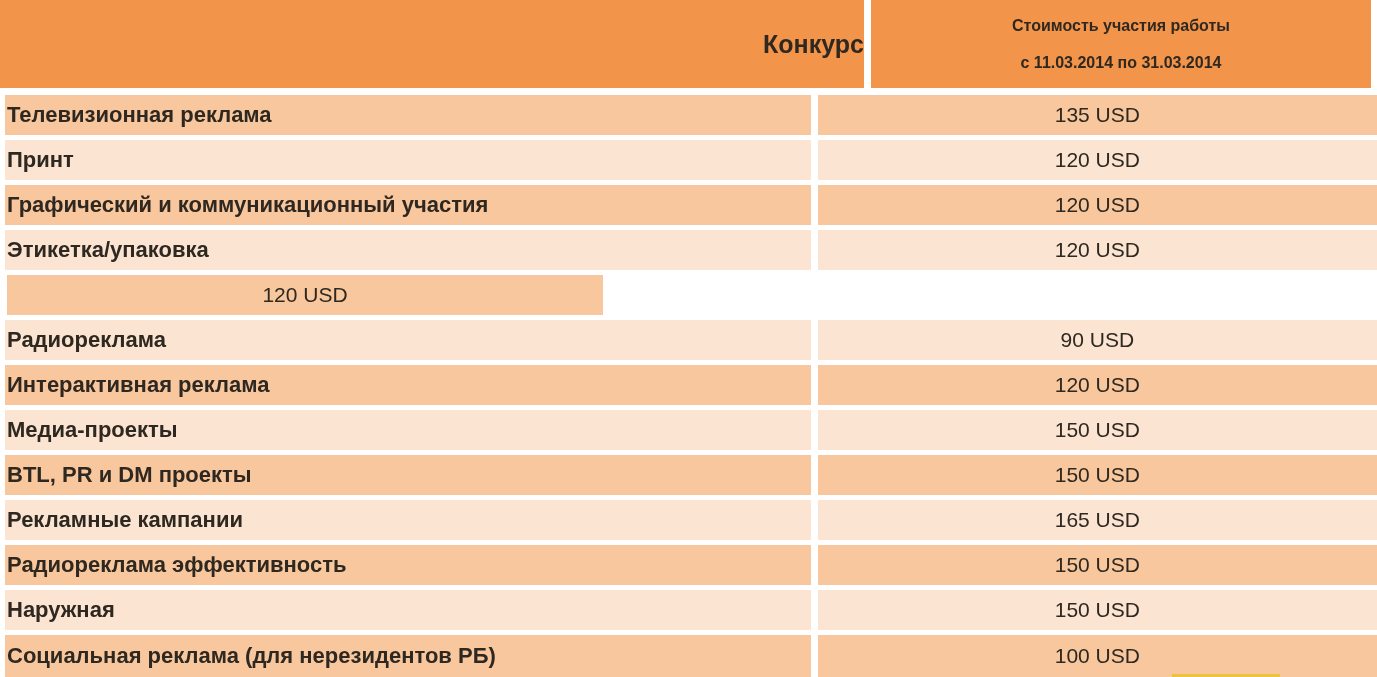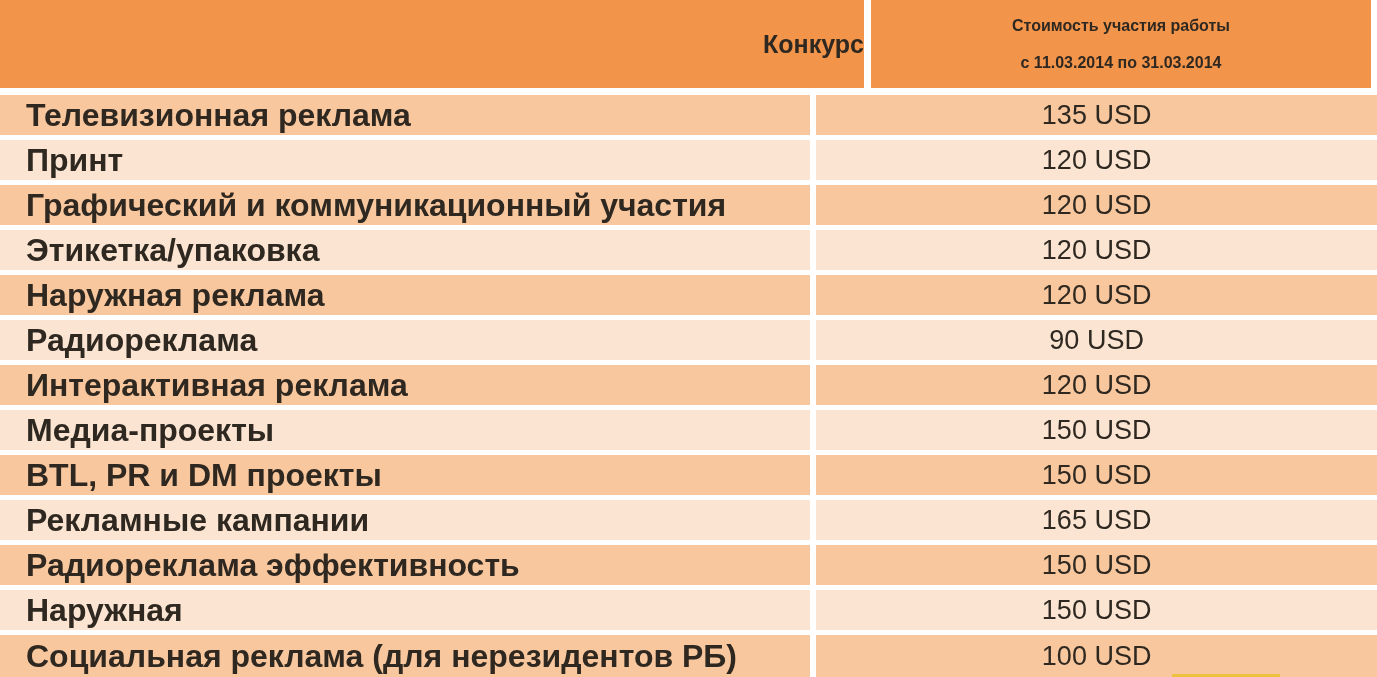"Телевизионная реклама" .dcell1 { font-size: 32px -> 22px; margin-left: none -> 5px; padding-left: 26px -> 2px }
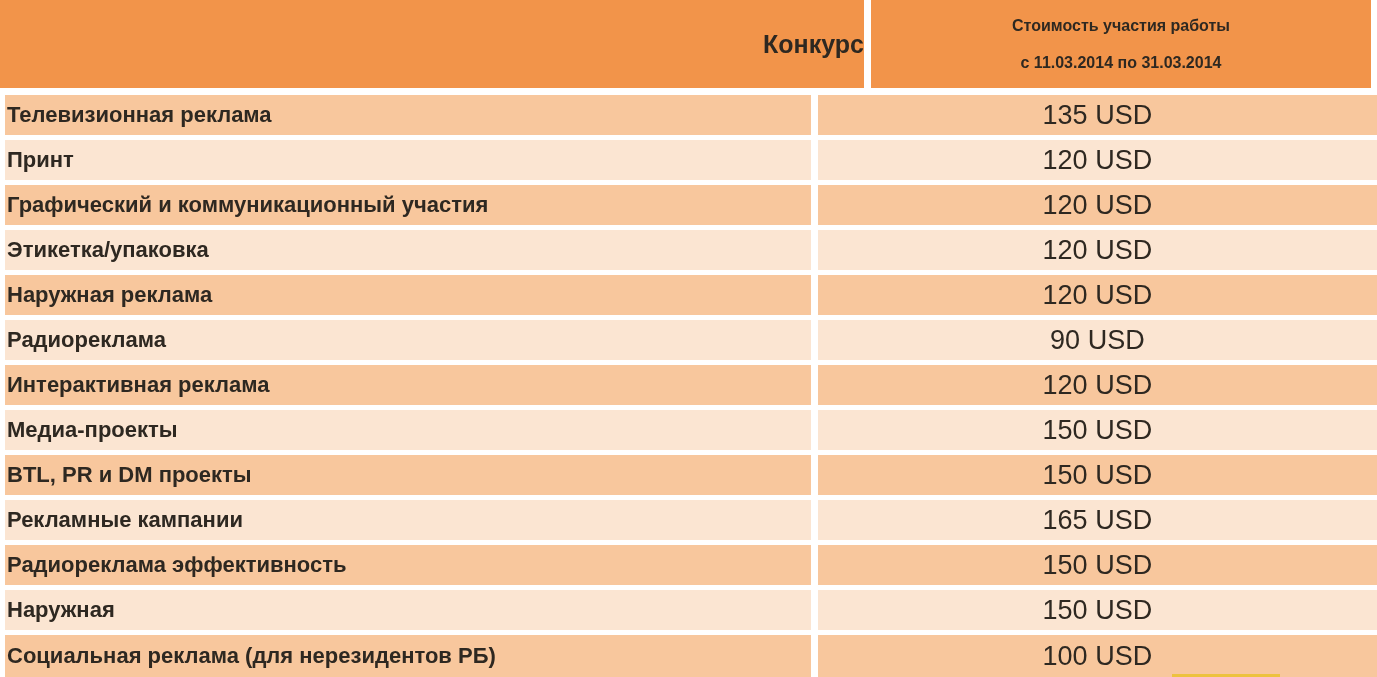"135 USD" .dcell2 { font-size: 27px -> 21px }
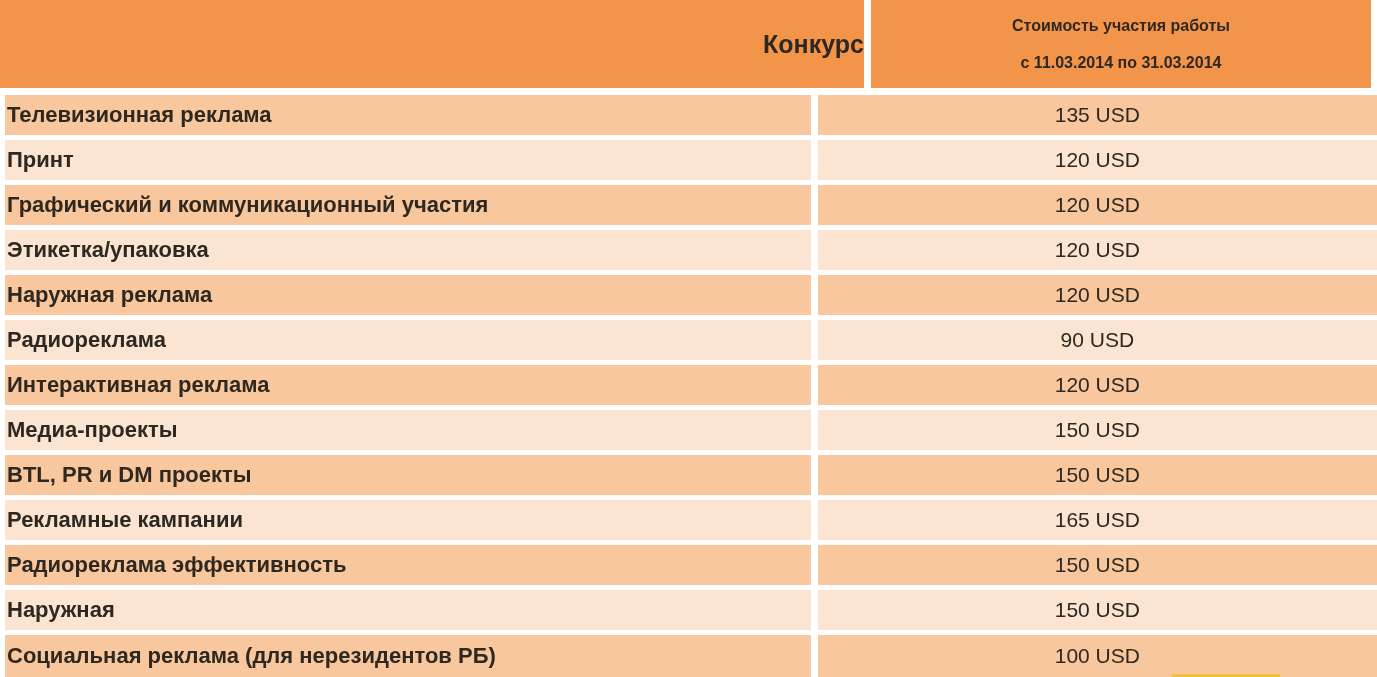"Наружная реклама" div.dcell1 { html: <div>Наружная реклама</div> -> none }
